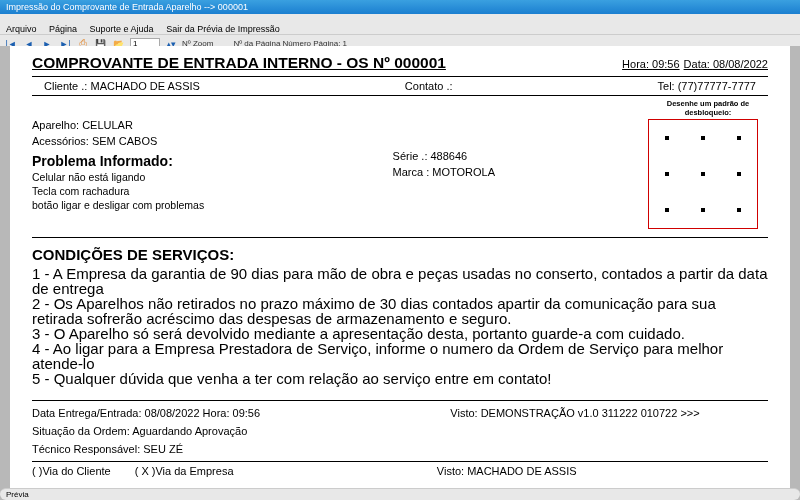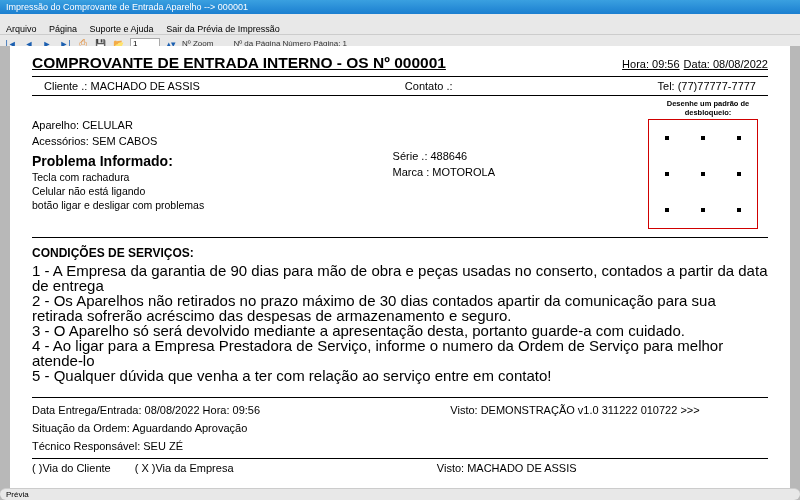"Tecla com rachadura" div { order: before "Celular não está ligando" -> after "Celular não está ligando" }
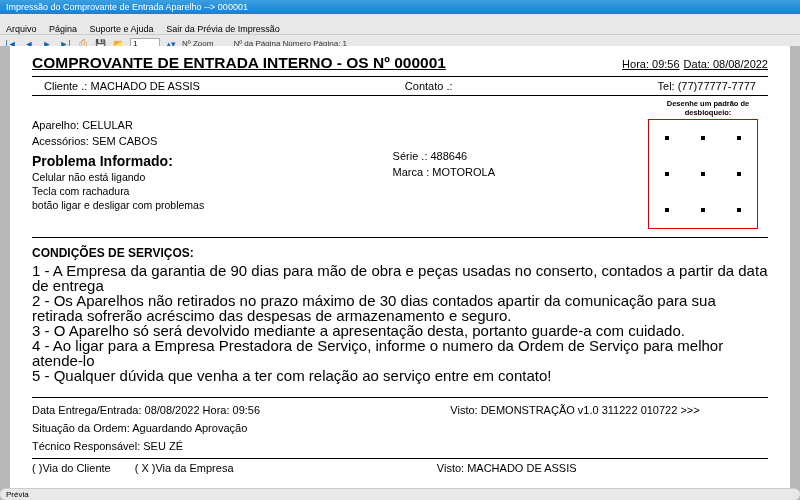"CONDIÇÕES DE SERVIÇOS:" .cond-title { font-size: 12px -> 15px }
